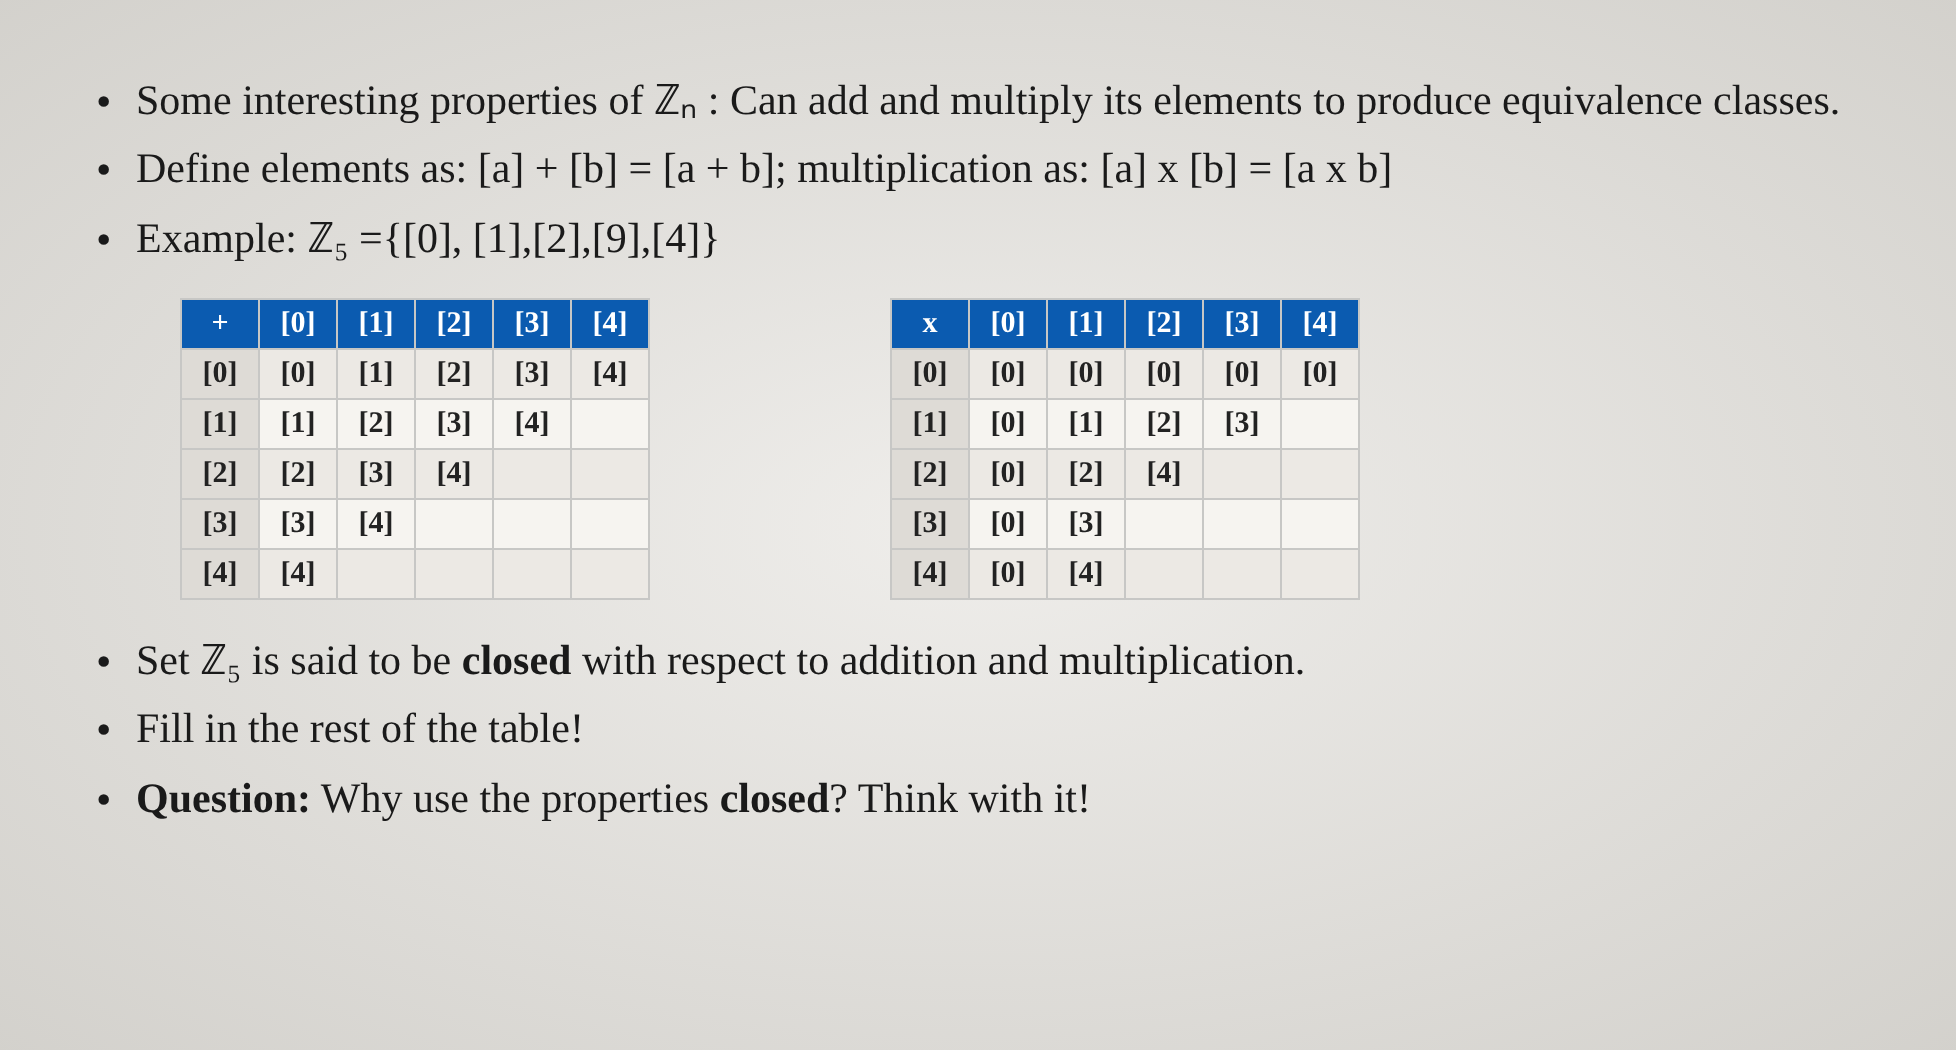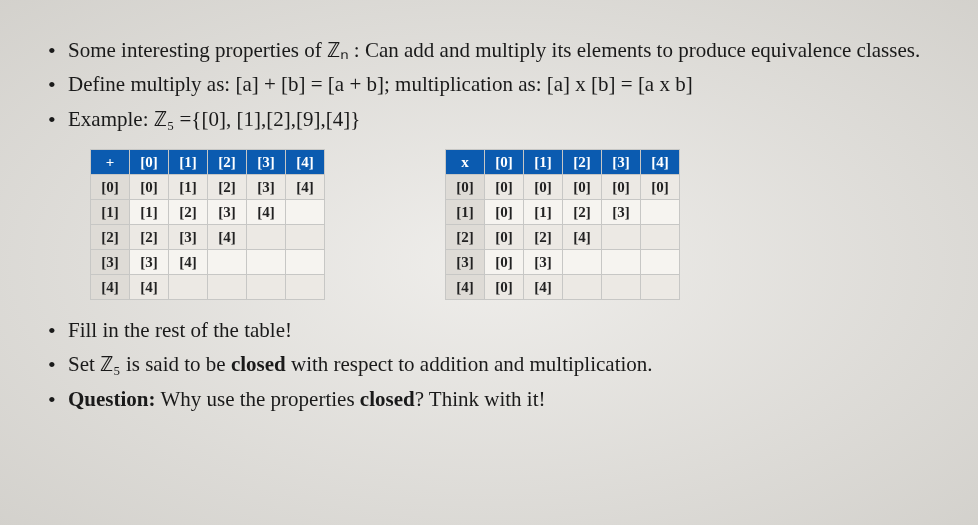"Define multiply as: [a] +" li { text: multiply -> elements }
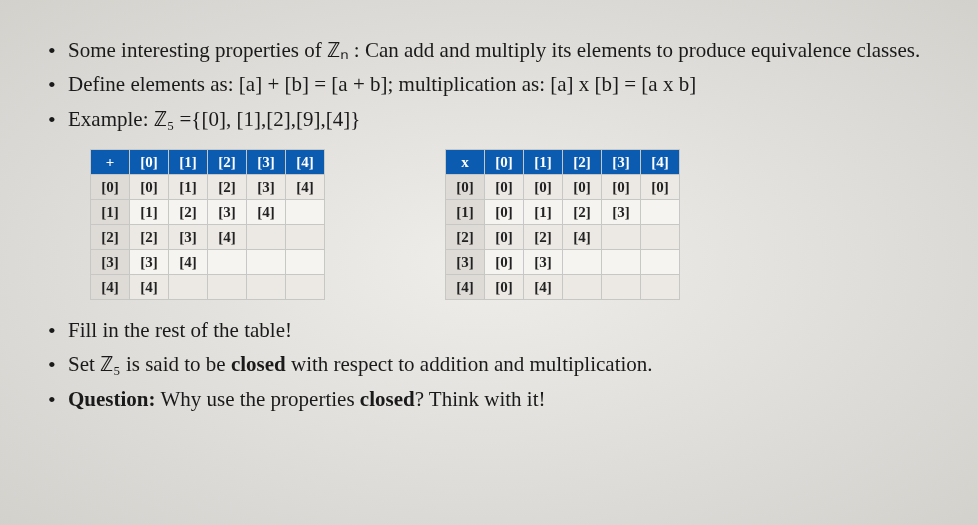"Fill in the rest of" li { order: before "Set ℤ₅ is said to" -> after "Set ℤ₅ is said to" }
